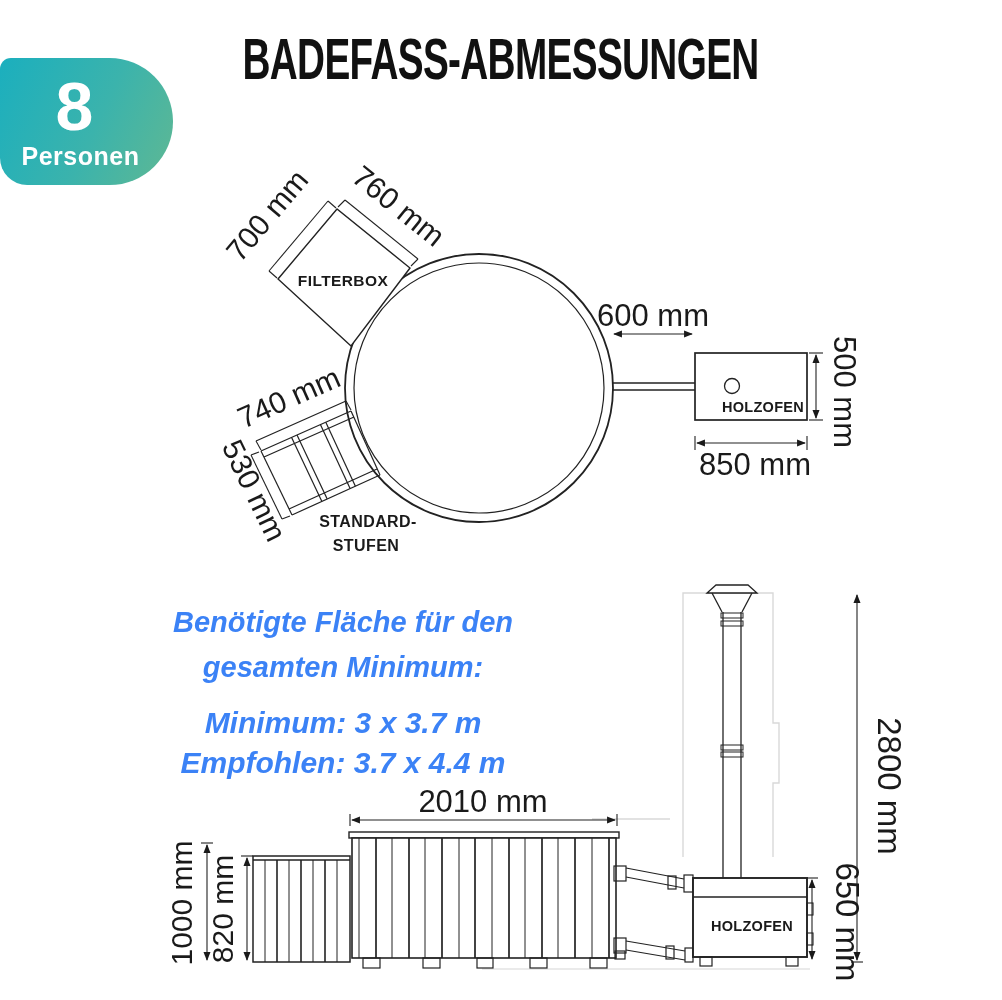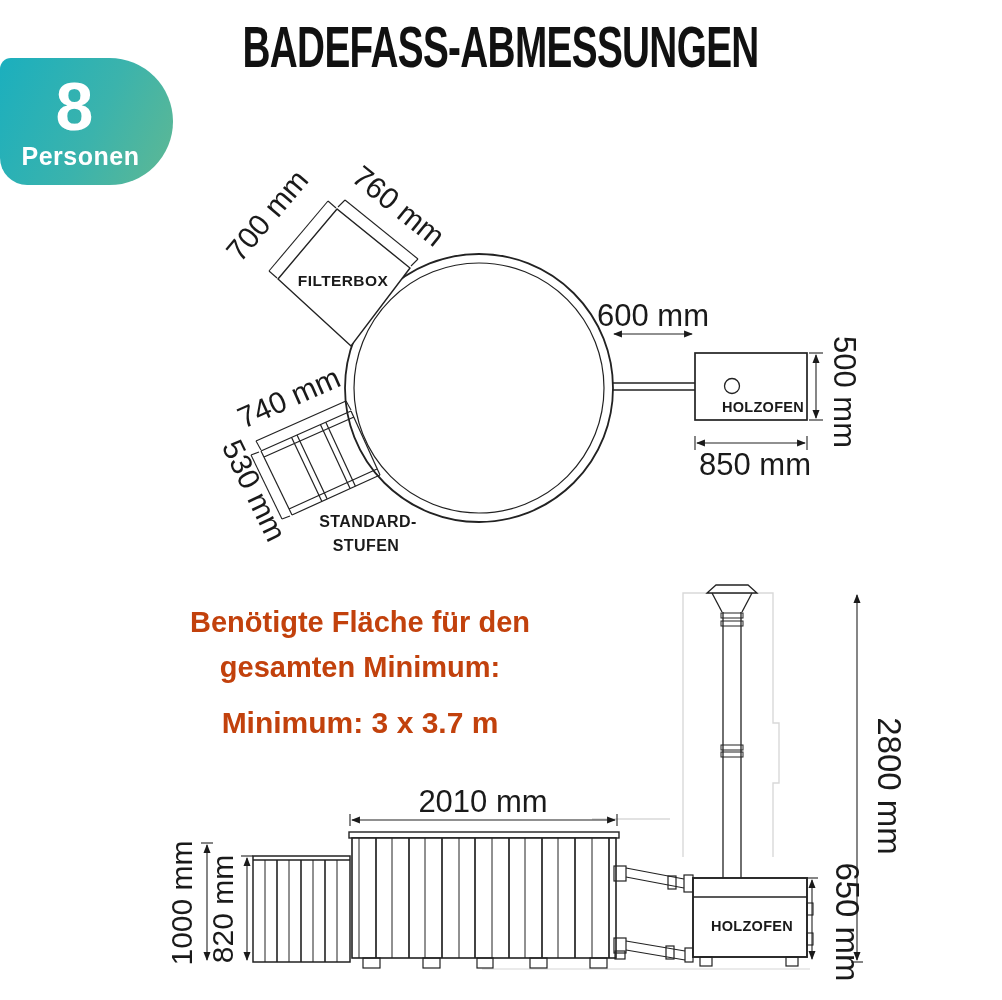"BADEFASS-ABMESSUNGEN" .title-wrap { top: 18px -> 30px }
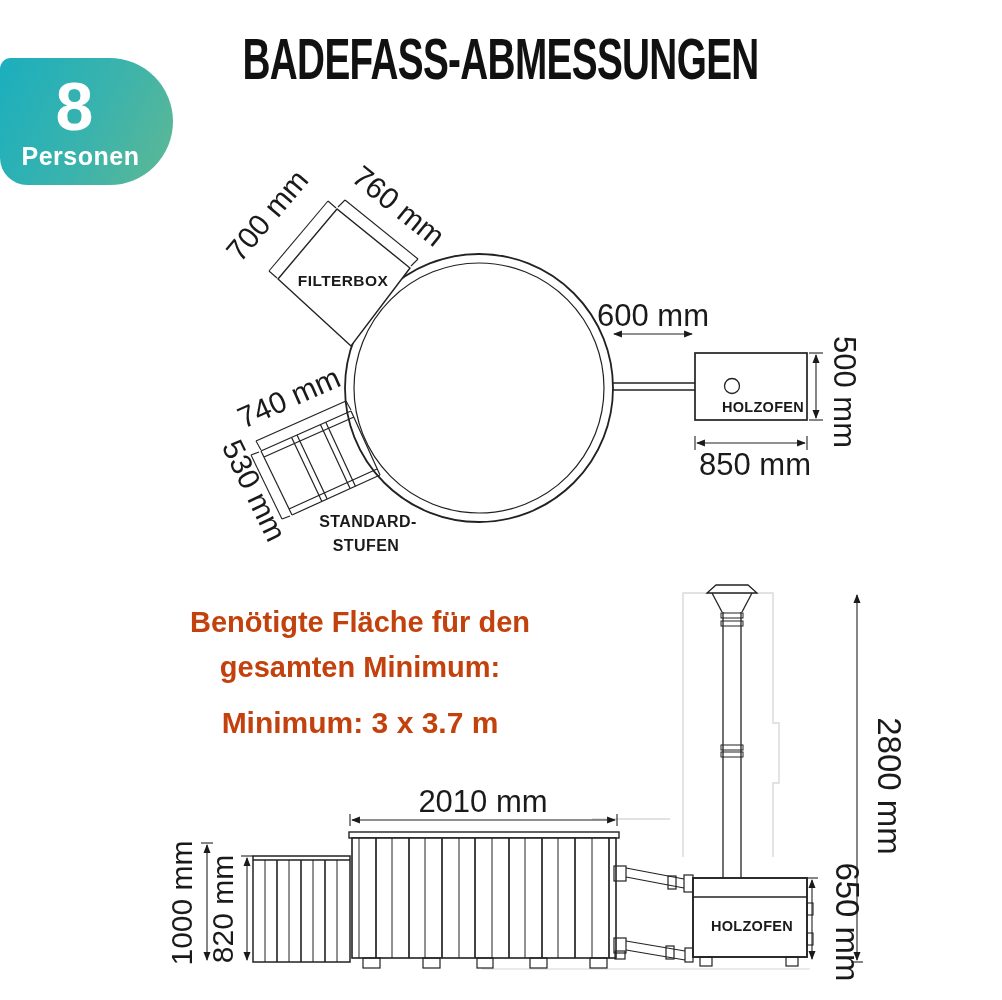"Benötigte Fläche für den" .area-block { color: #c2410c -> #3b82f6; font-style: none -> italic; left: 110px -> 93px }
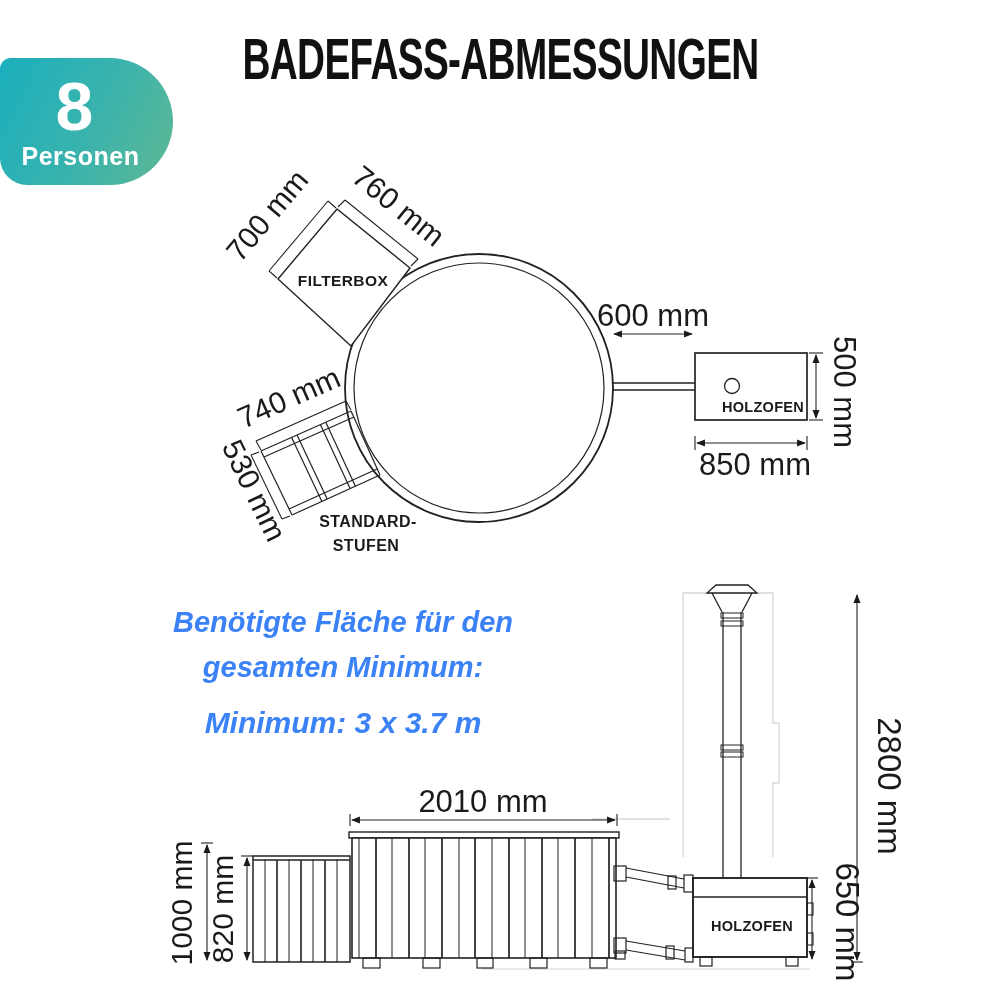"Empfohlen: 3.7 x 4.4 m" div.area-rec { html: none -> <div>Empfohlen: 3.7 x 4.4 m</div> }
